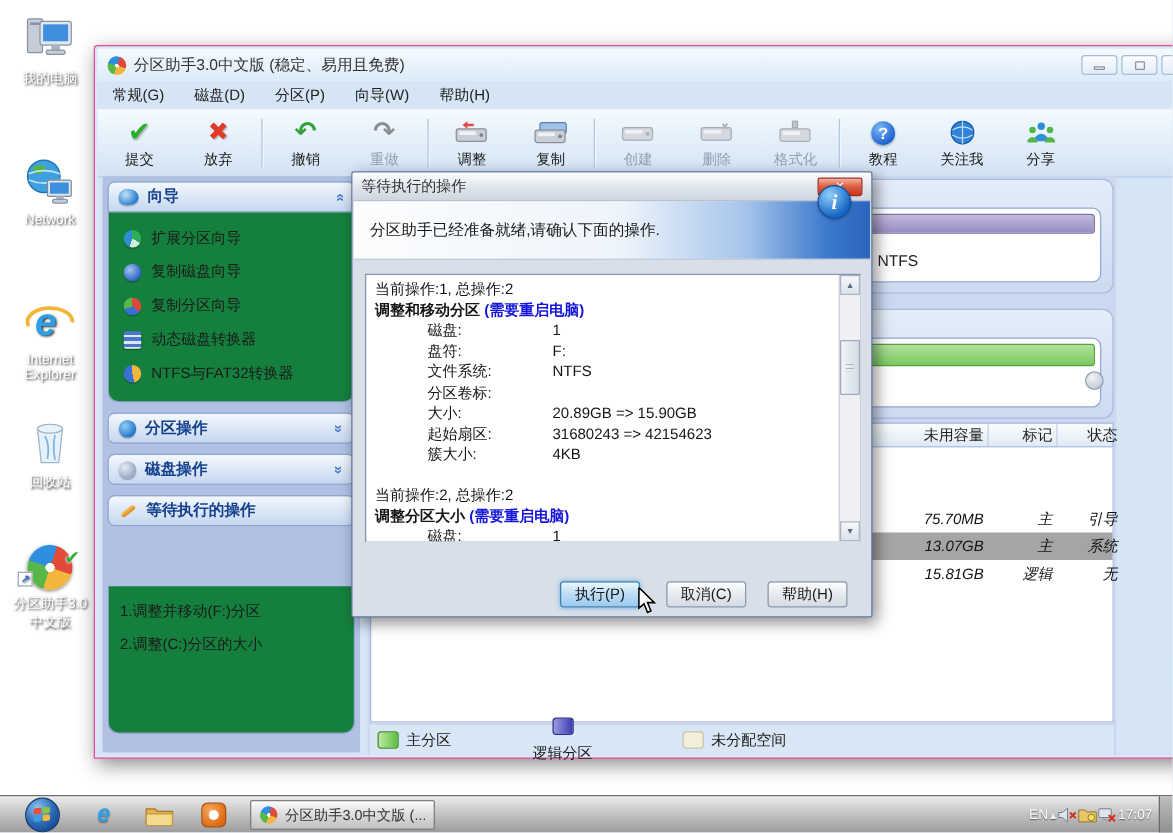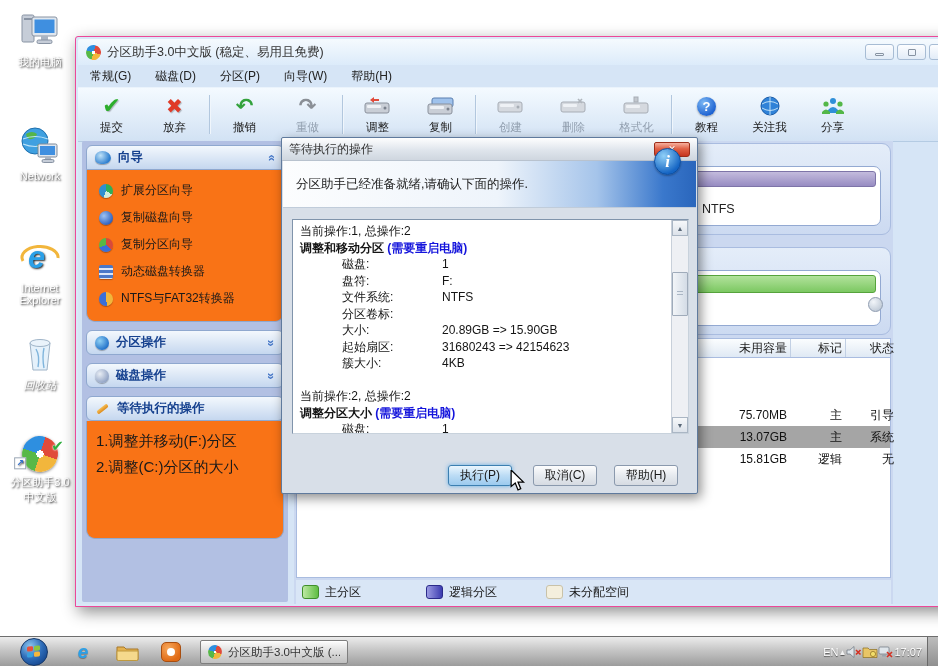"扩展分区向导" .spanel { background: #f97316 -> #15803d }
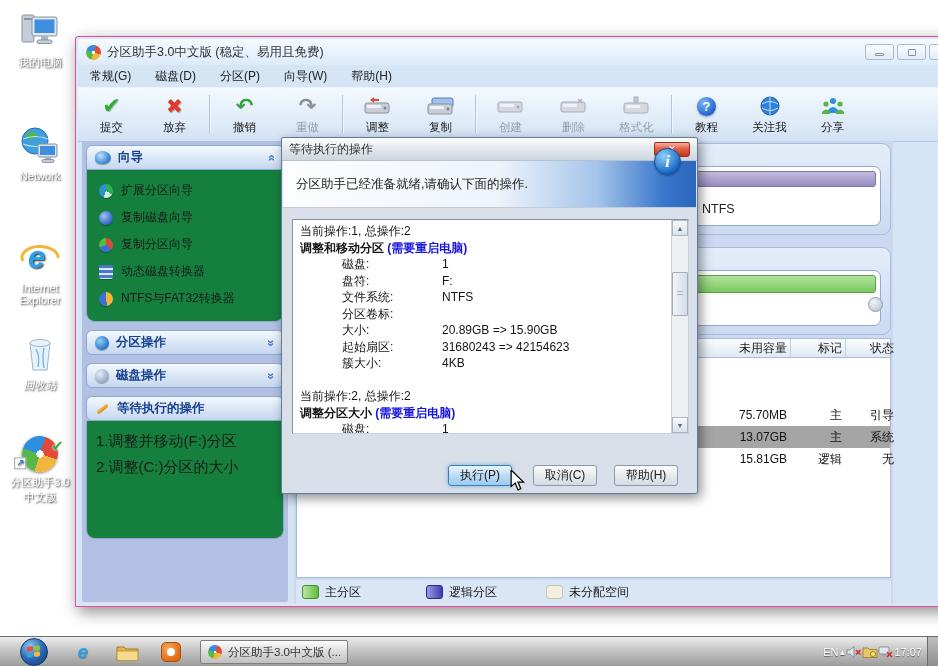"回收站" div.dicon { font-style: italic -> none }
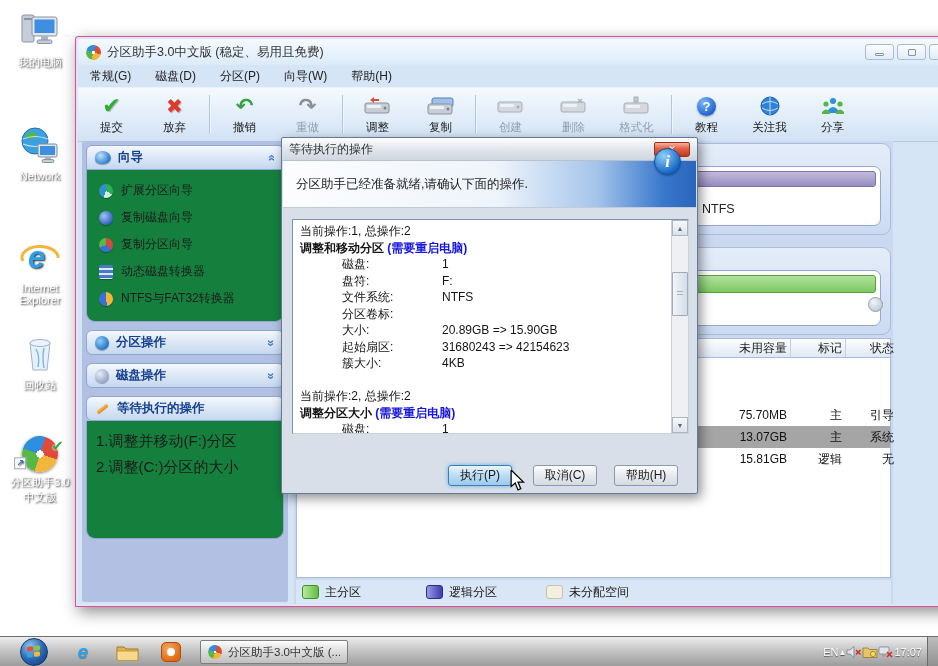"75.70MB" .trow .tcell { font-style: none -> italic }
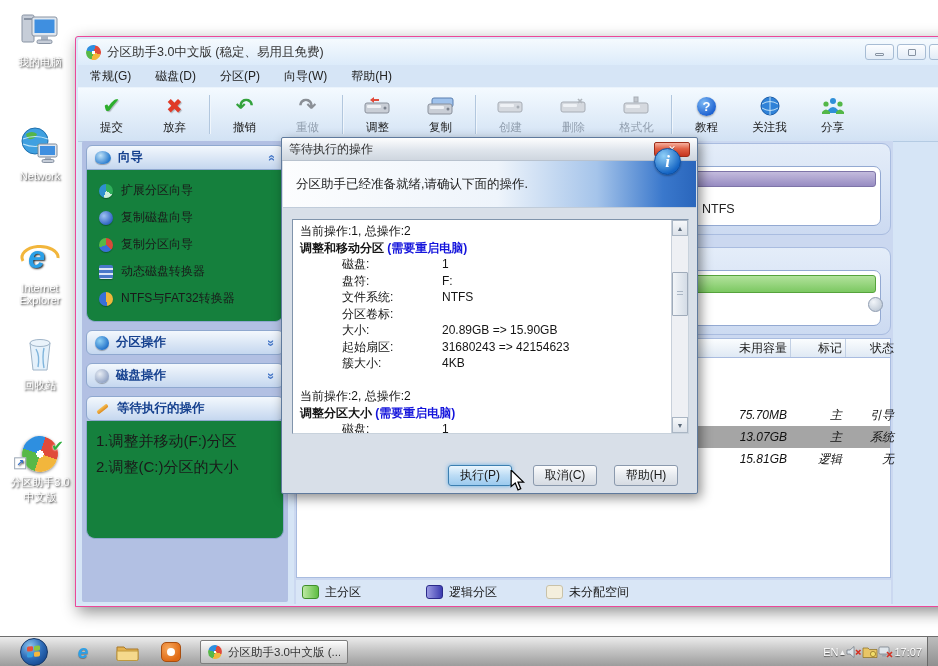"1.调整并移动(F:)分区" .plist { font-size: 15px -> 12px; margin-top: none -> 48px }
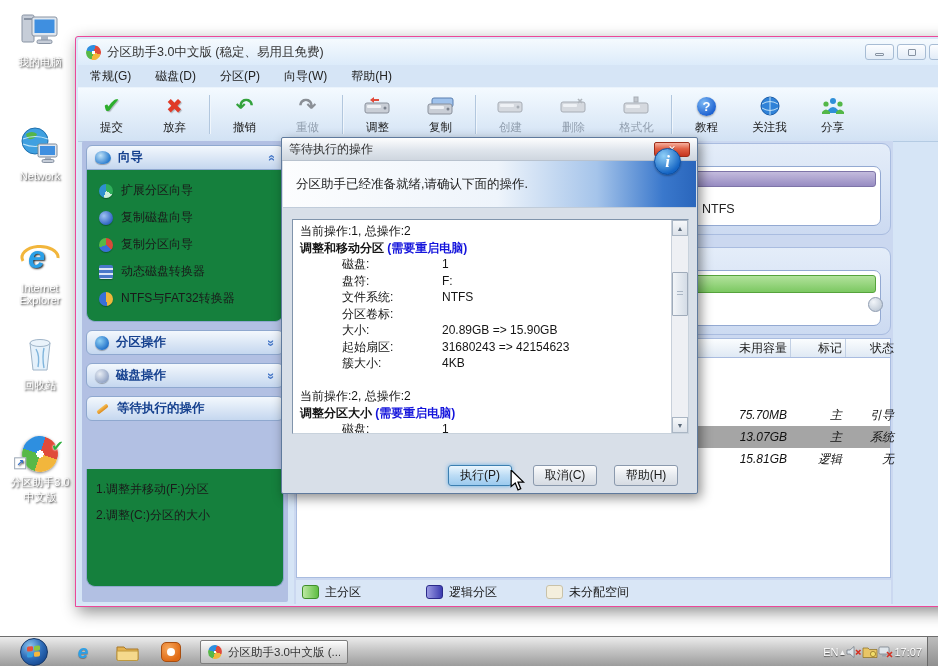"逻辑分区" div.litem { flex-direction: none -> column }
